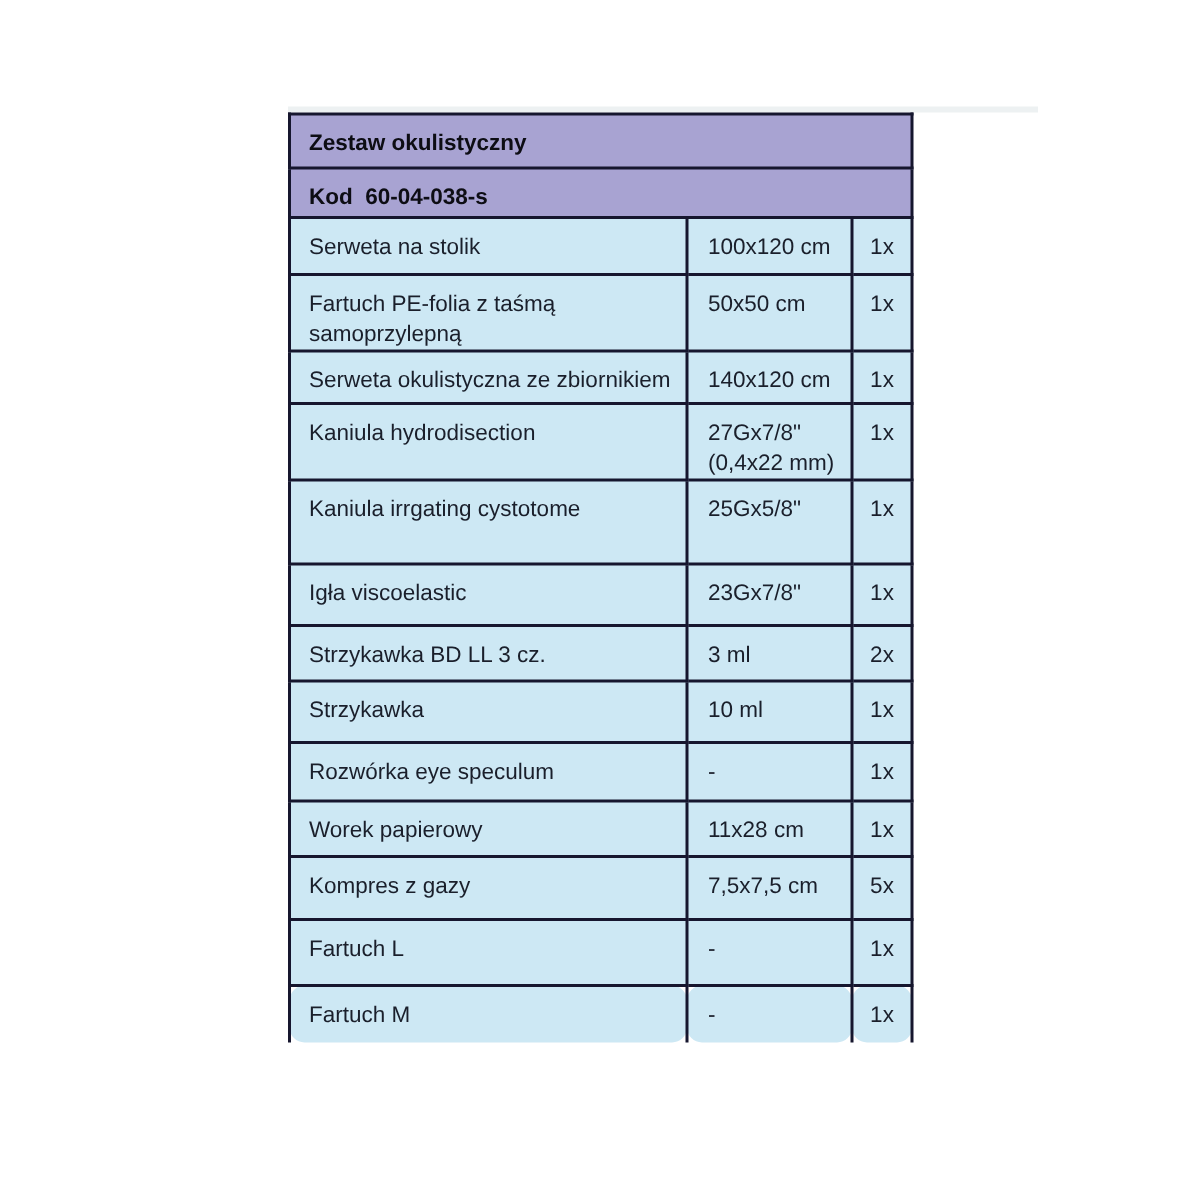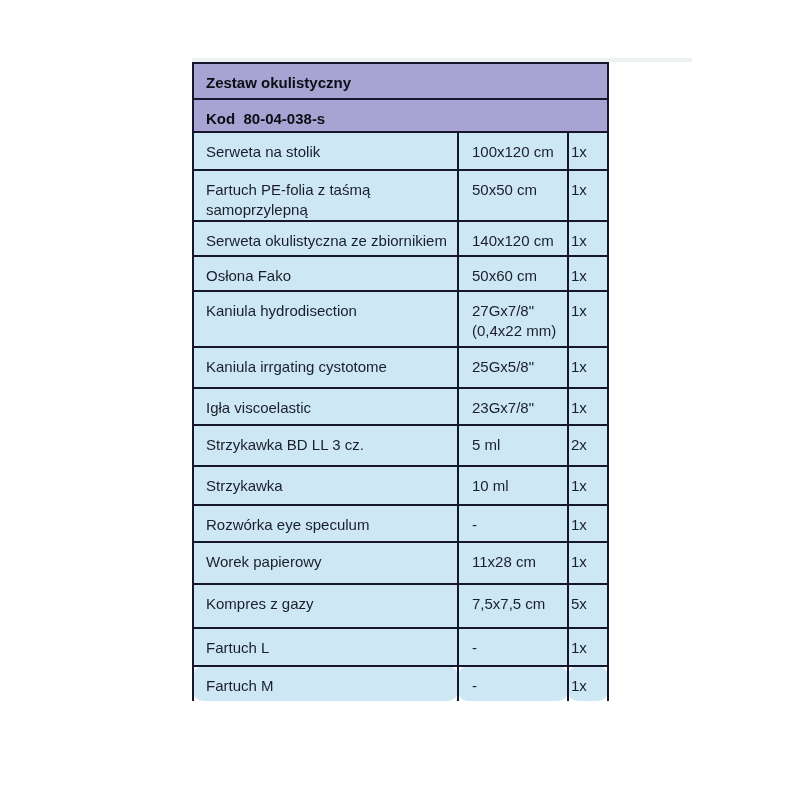"Zestaw okulistyczny" .table-wrap { top: 58px -> 71px }
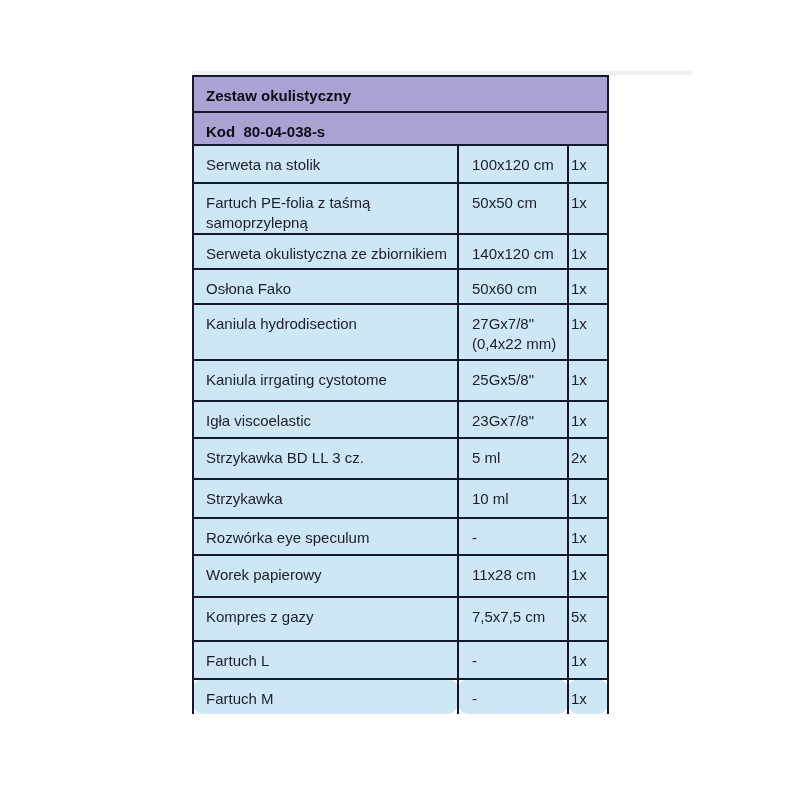"Kod 80-04-038-s" th.code-cell { text: 80-04-038-s -> 60-04-038-s }
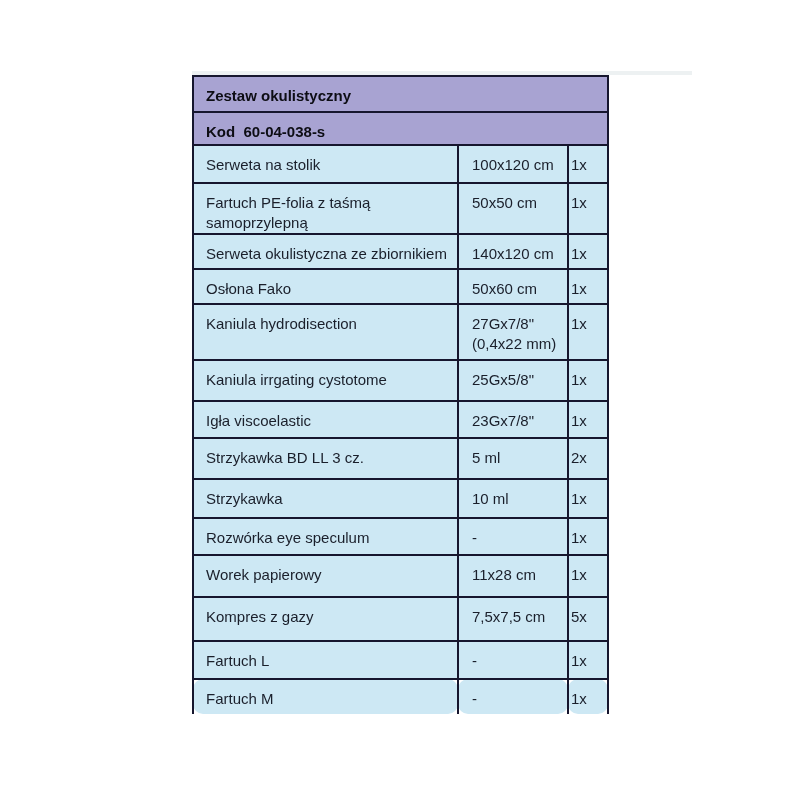"1x" td.qty-cell { text-align: left -> center }
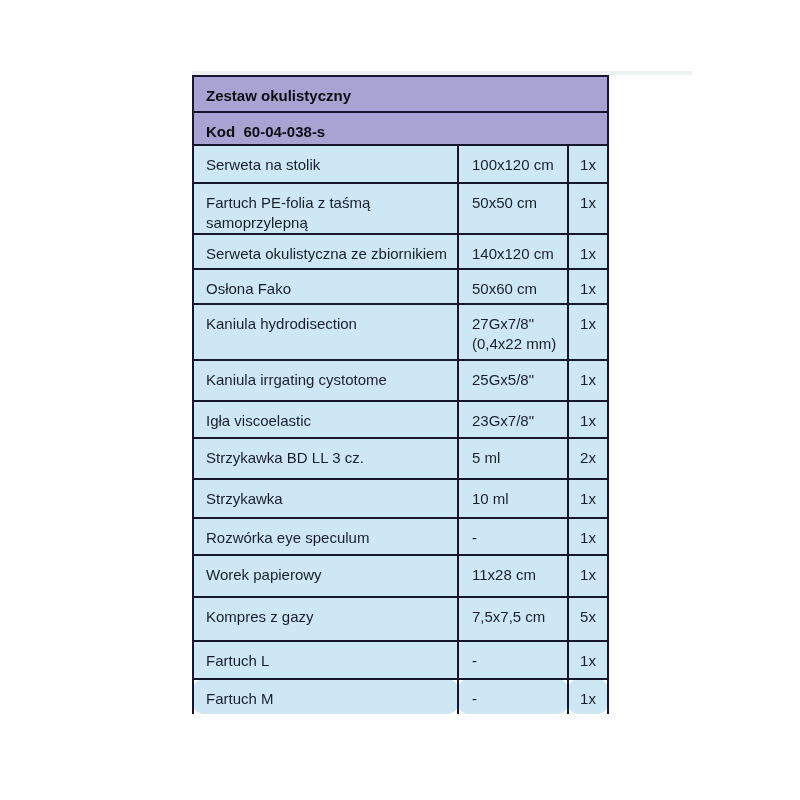"Osłona Fako" tr { html: <tr> <td>Osłona Fako</td> <td>50x60 cm</td> <td>1x</td> </tr> -> none }
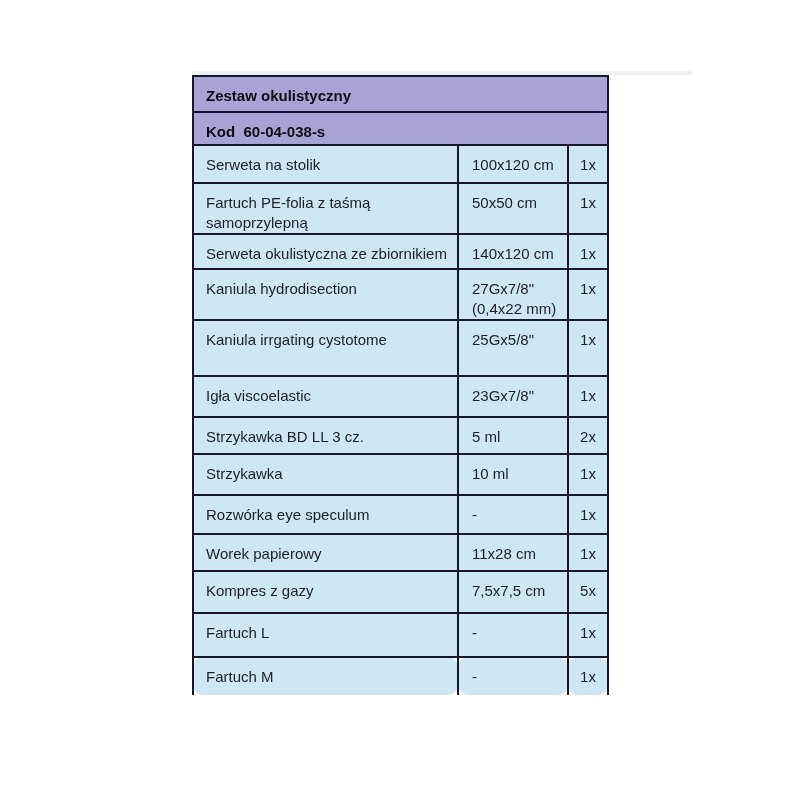"5 ml" td.size-cell { text: 5 -> 3 }
